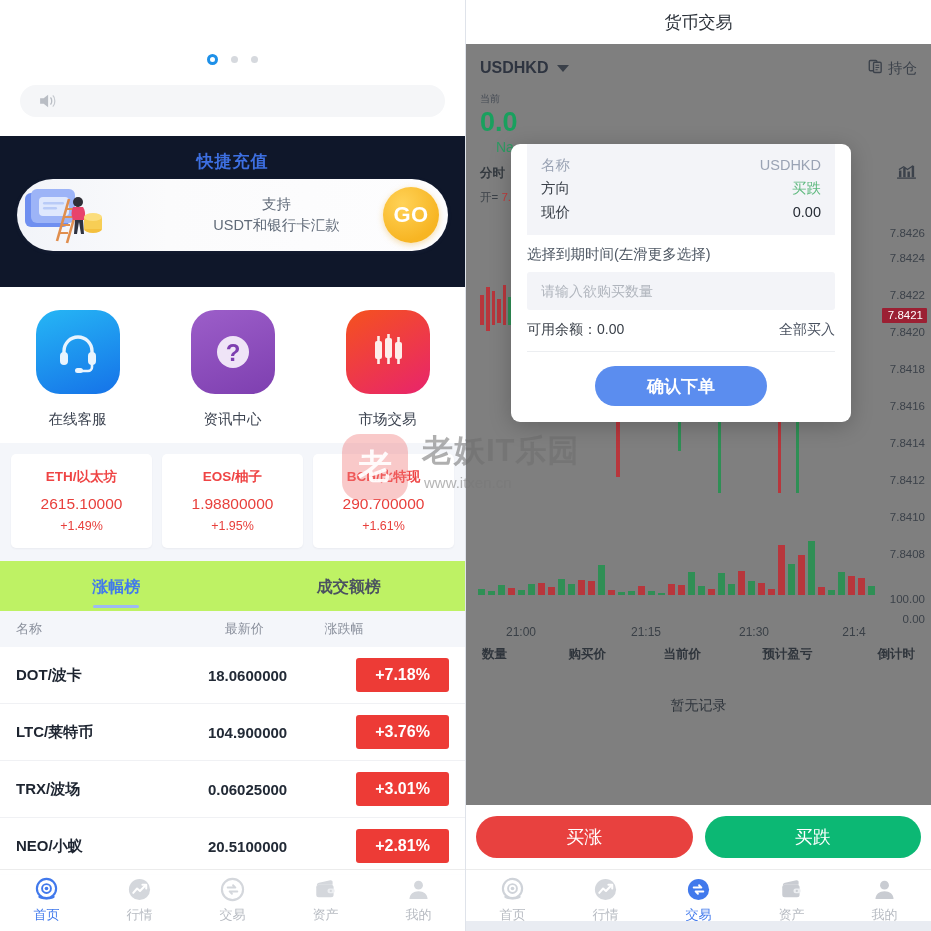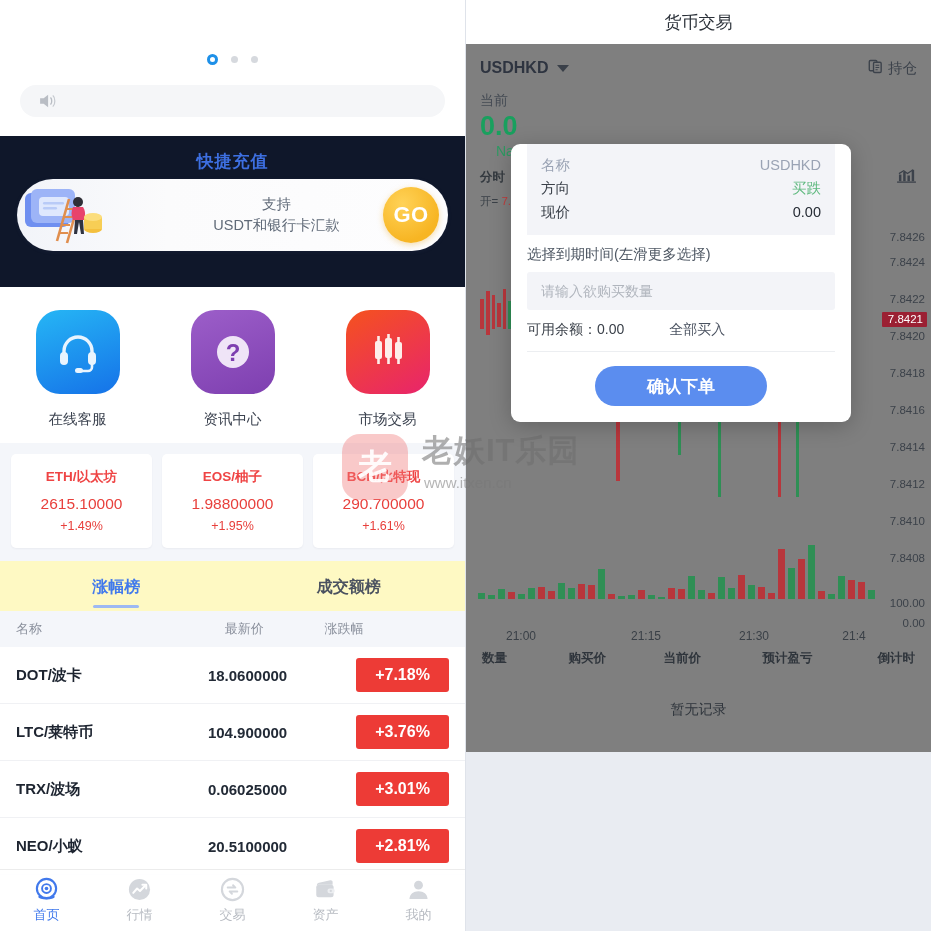"货币交易" .right-phone { height: 752px -> 921px }
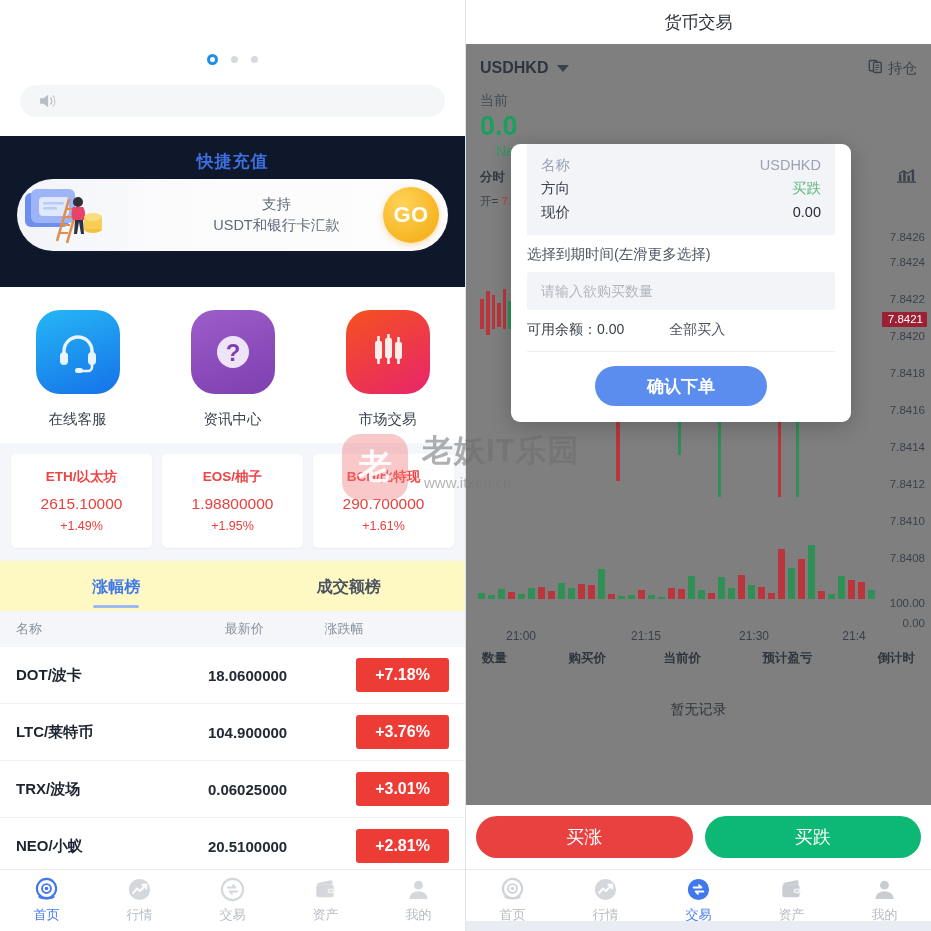"当前" .price-label { font-size: 14px -> 10px }
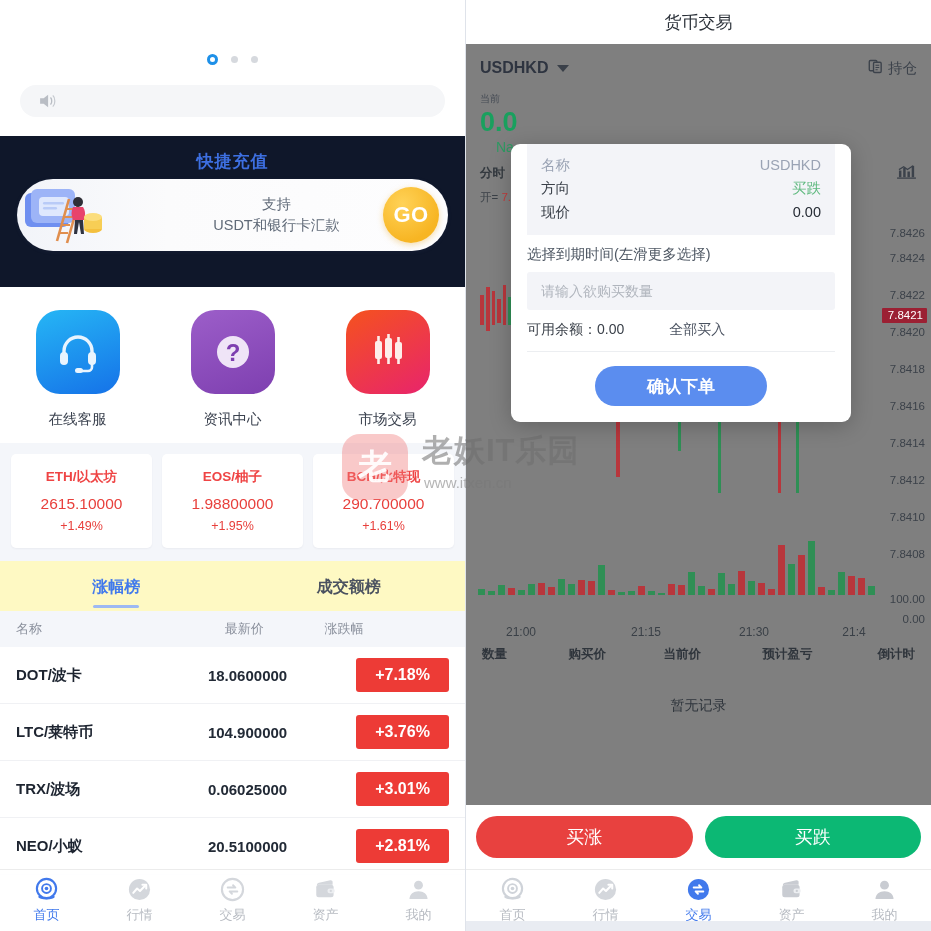"可用余额：0.00" .m-foot { gap: 45px -> none; justify-content: none -> space-between }
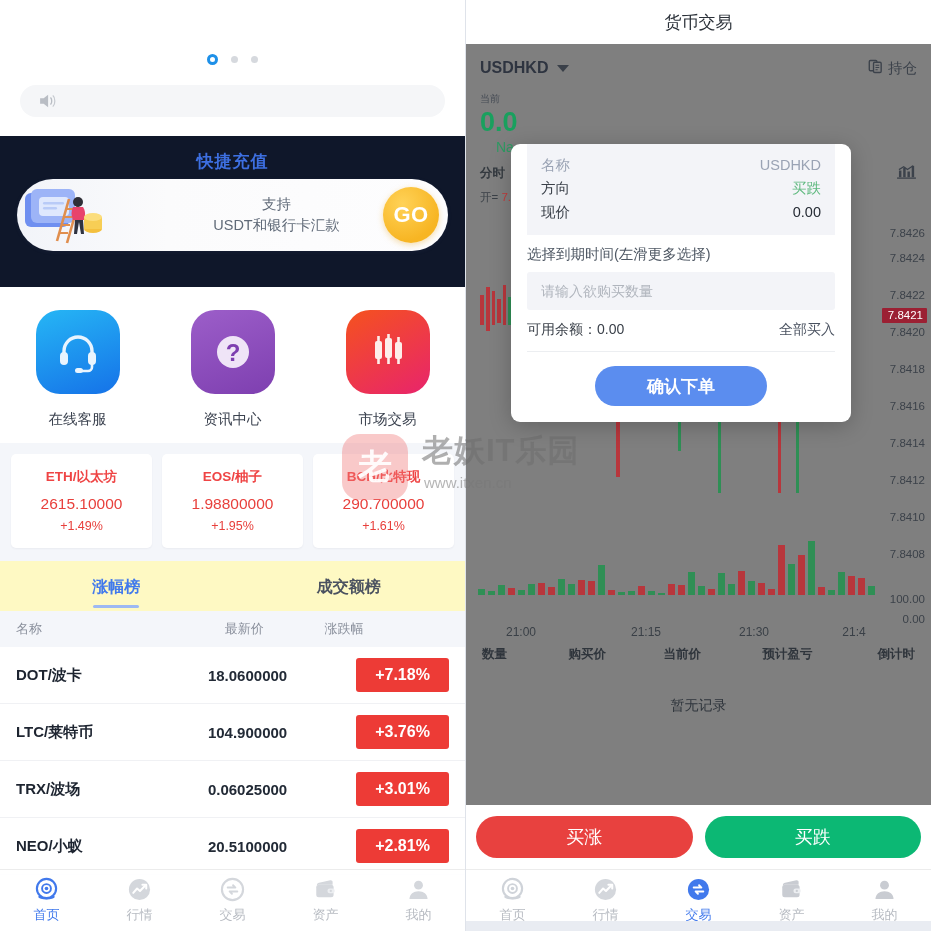"涨幅榜" .rank-tabs { background: #fef9c3 -> #bef264 }
